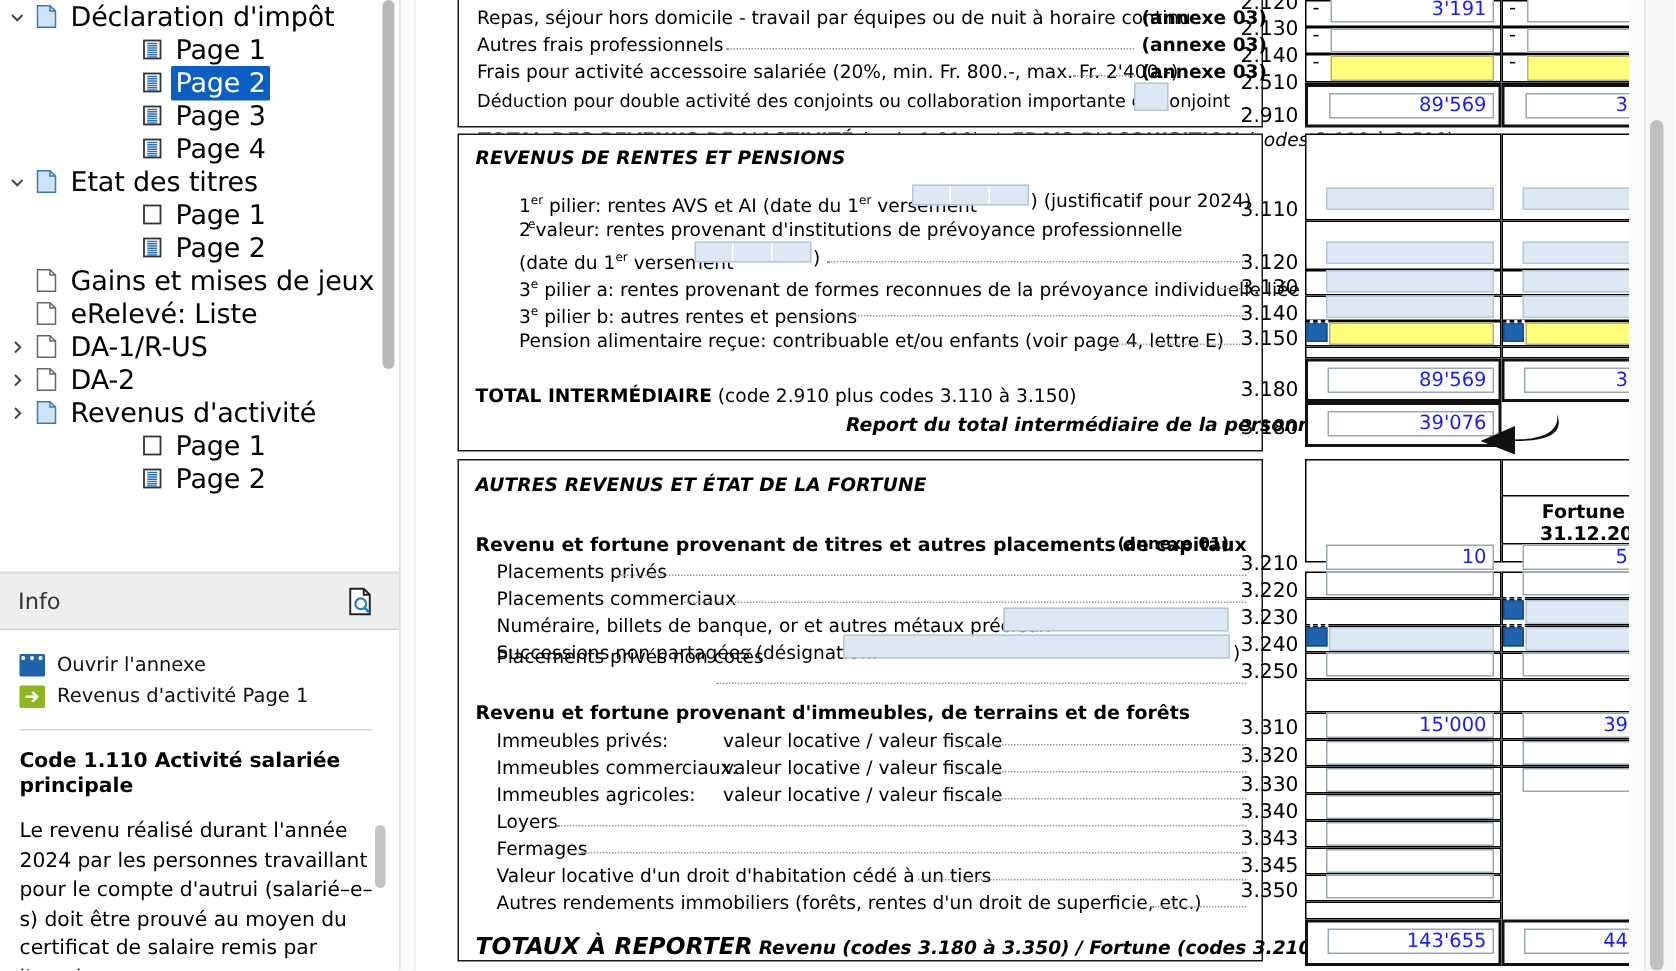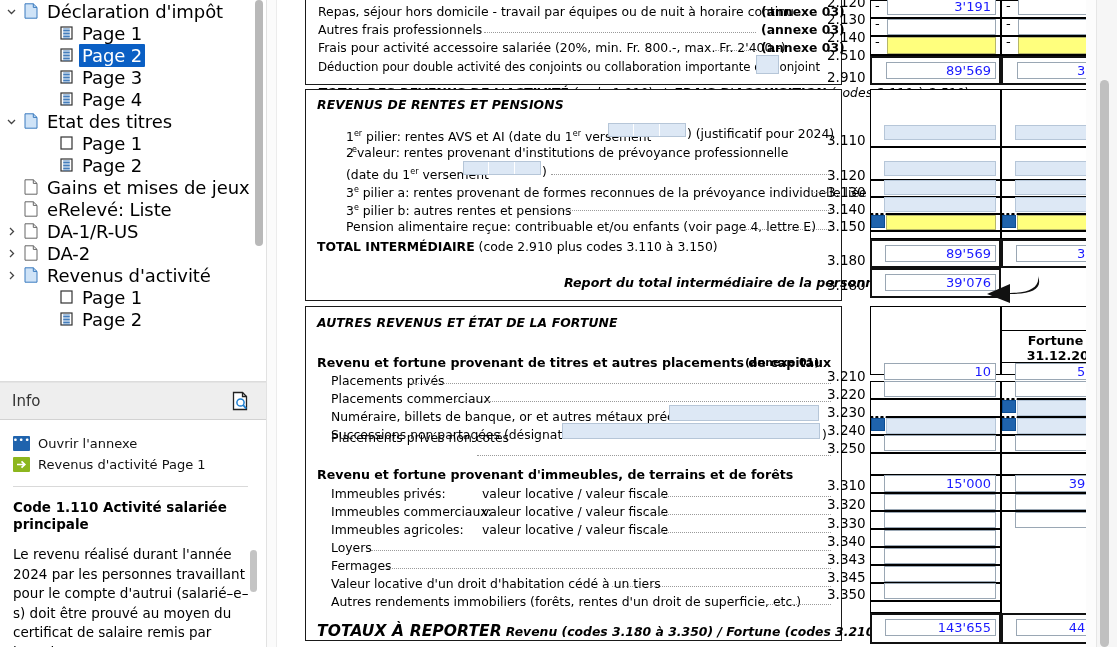"Page 1" .ind2 { margin-left: none -> 35px }
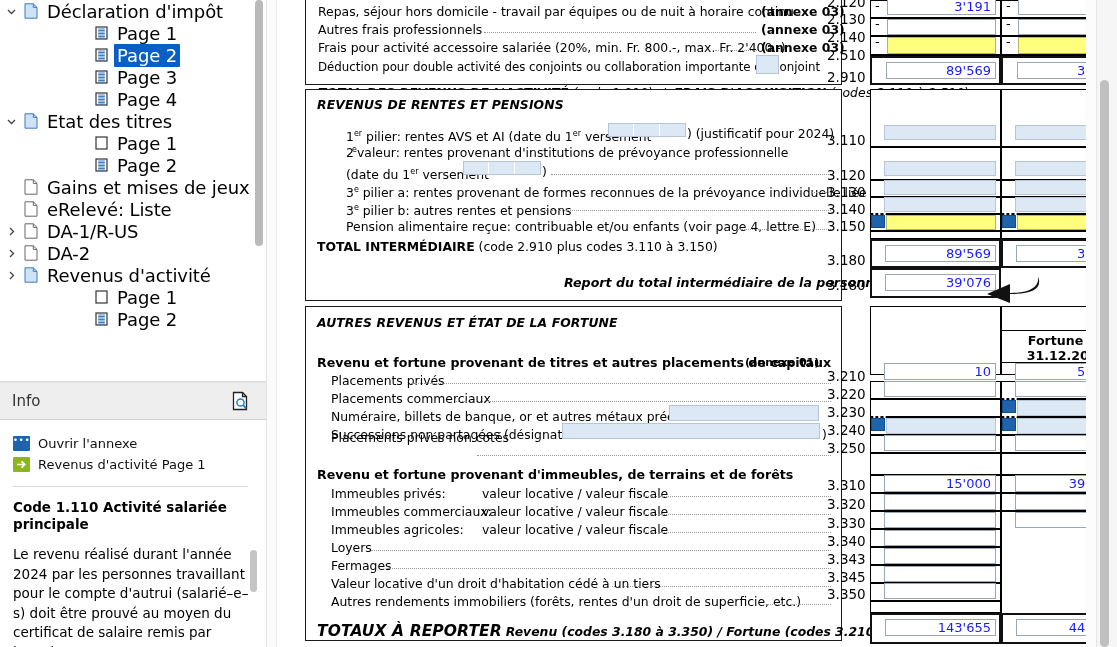"TOTAL INTERMÉDIAIRE (code 2.910 plus" div.line { top: 150px -> 167px }
